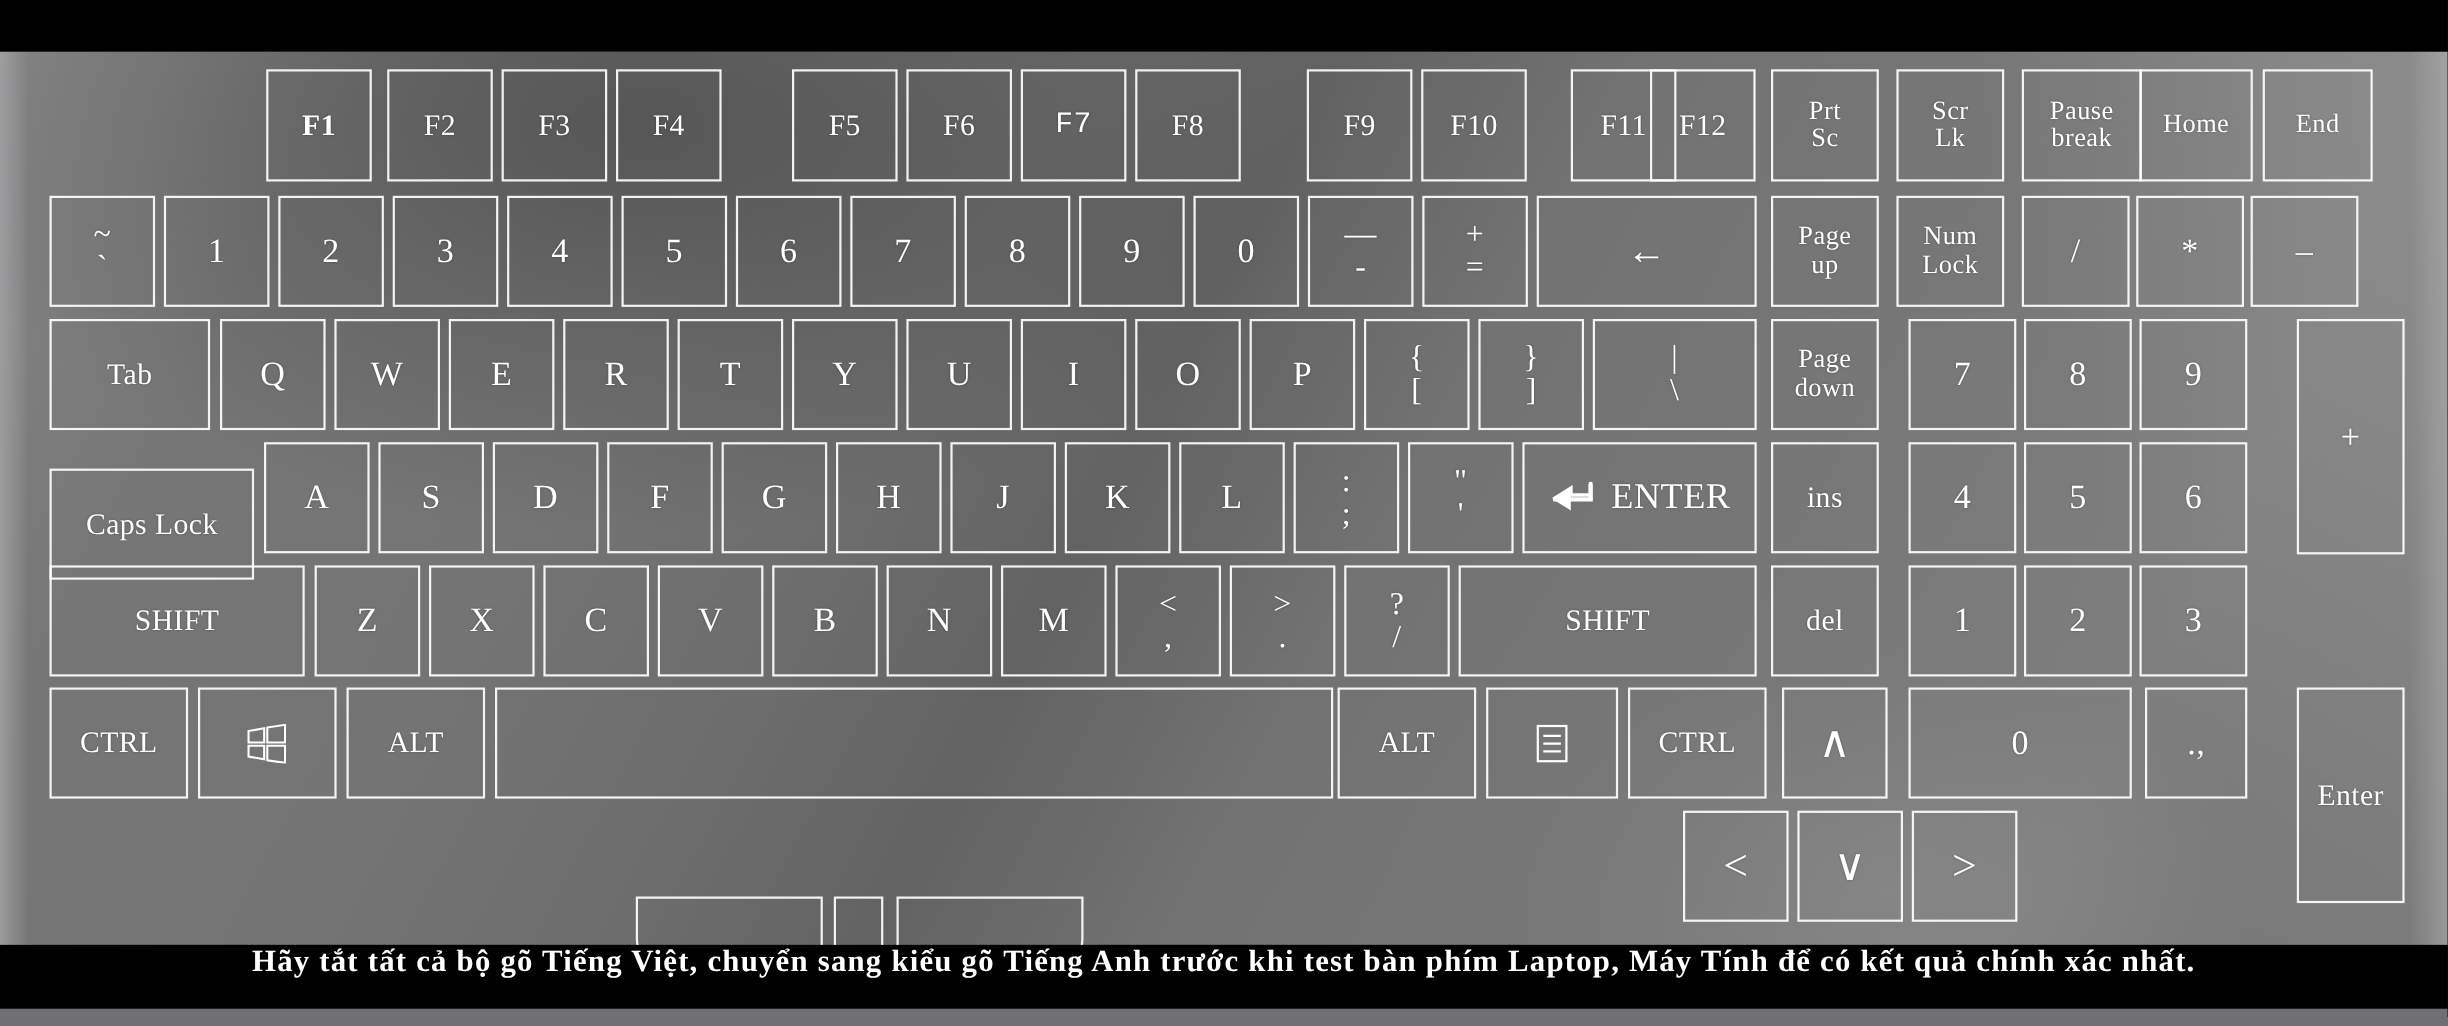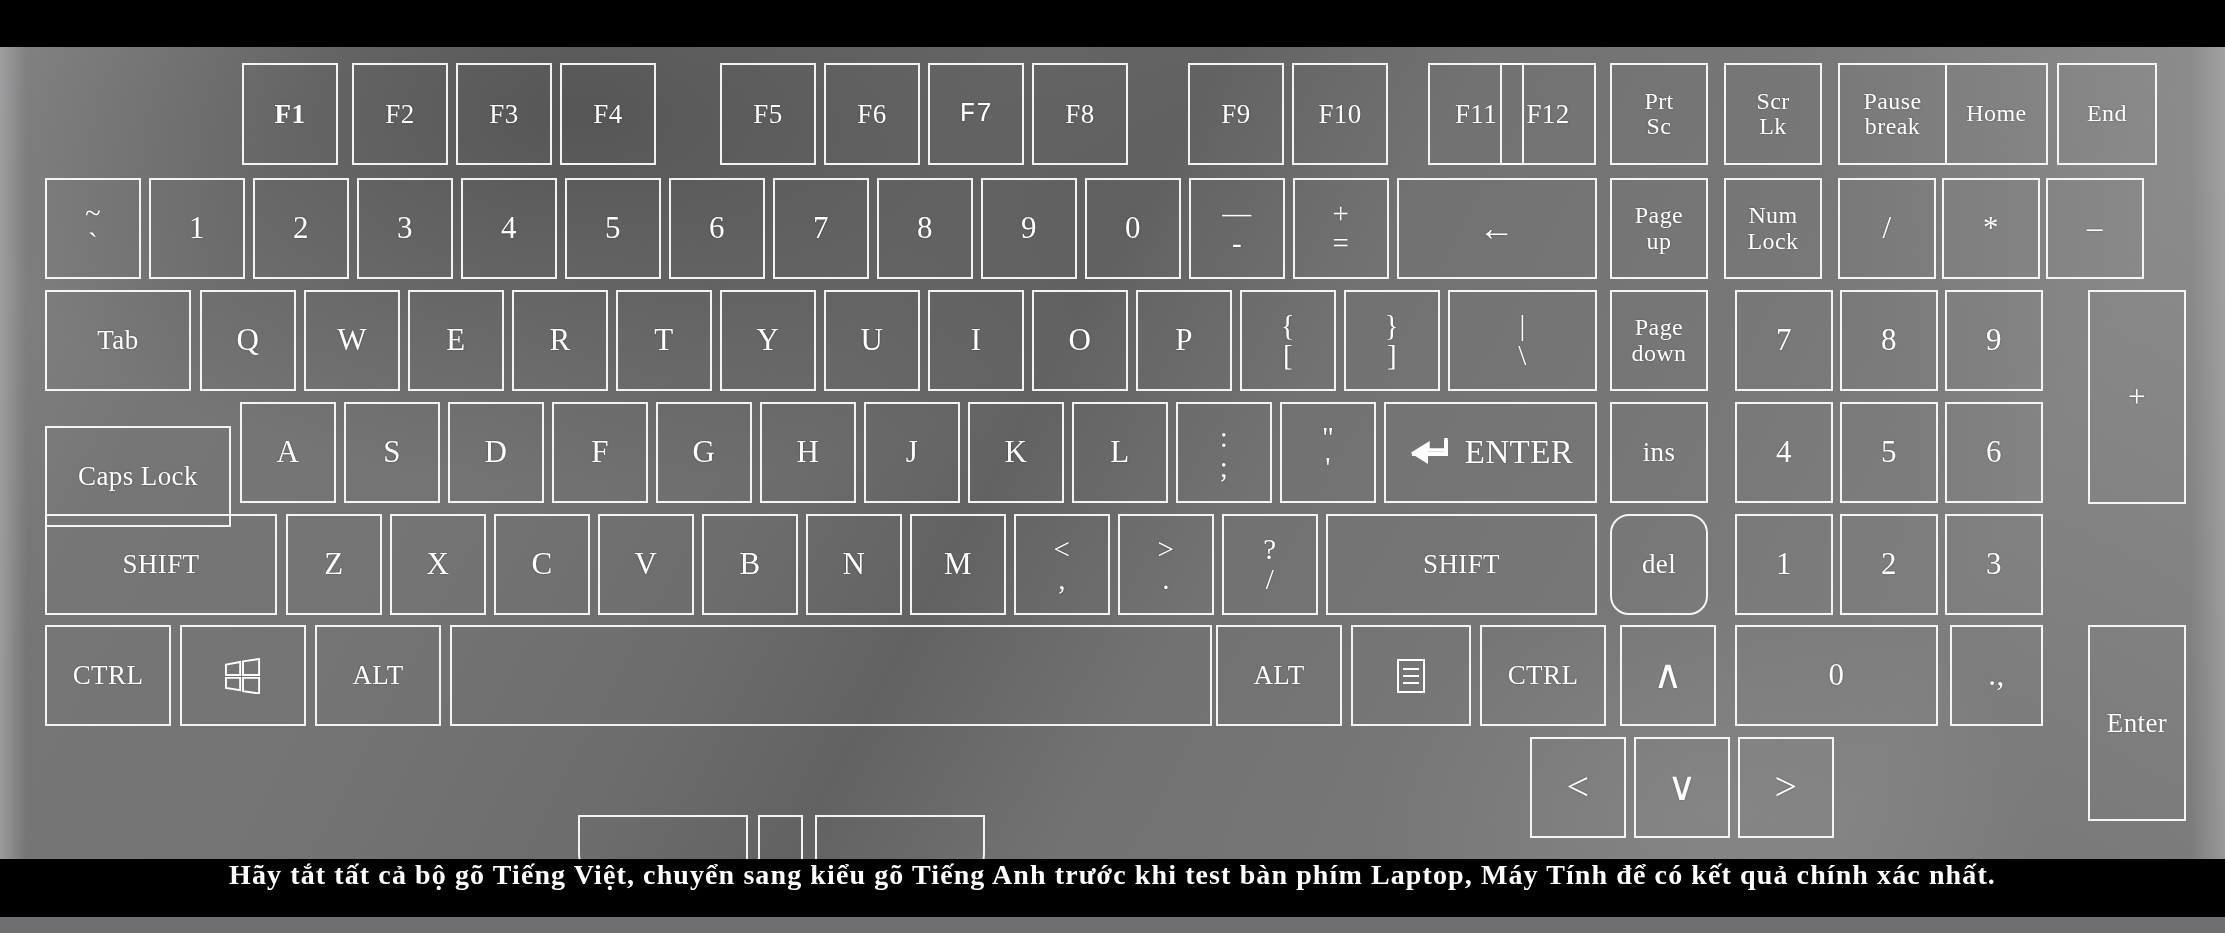"del" div.key { border-radius: 19px -> none }
